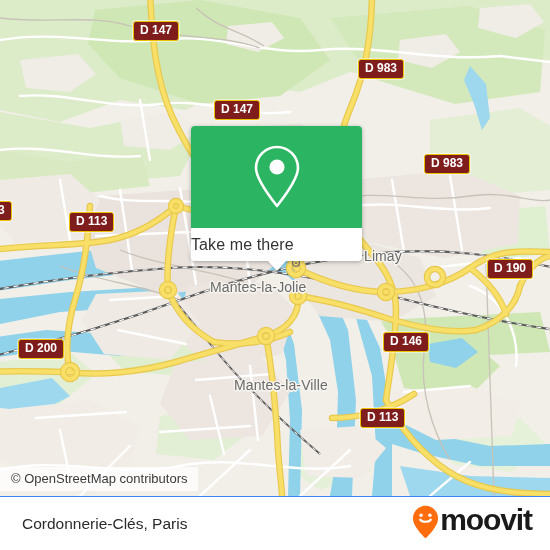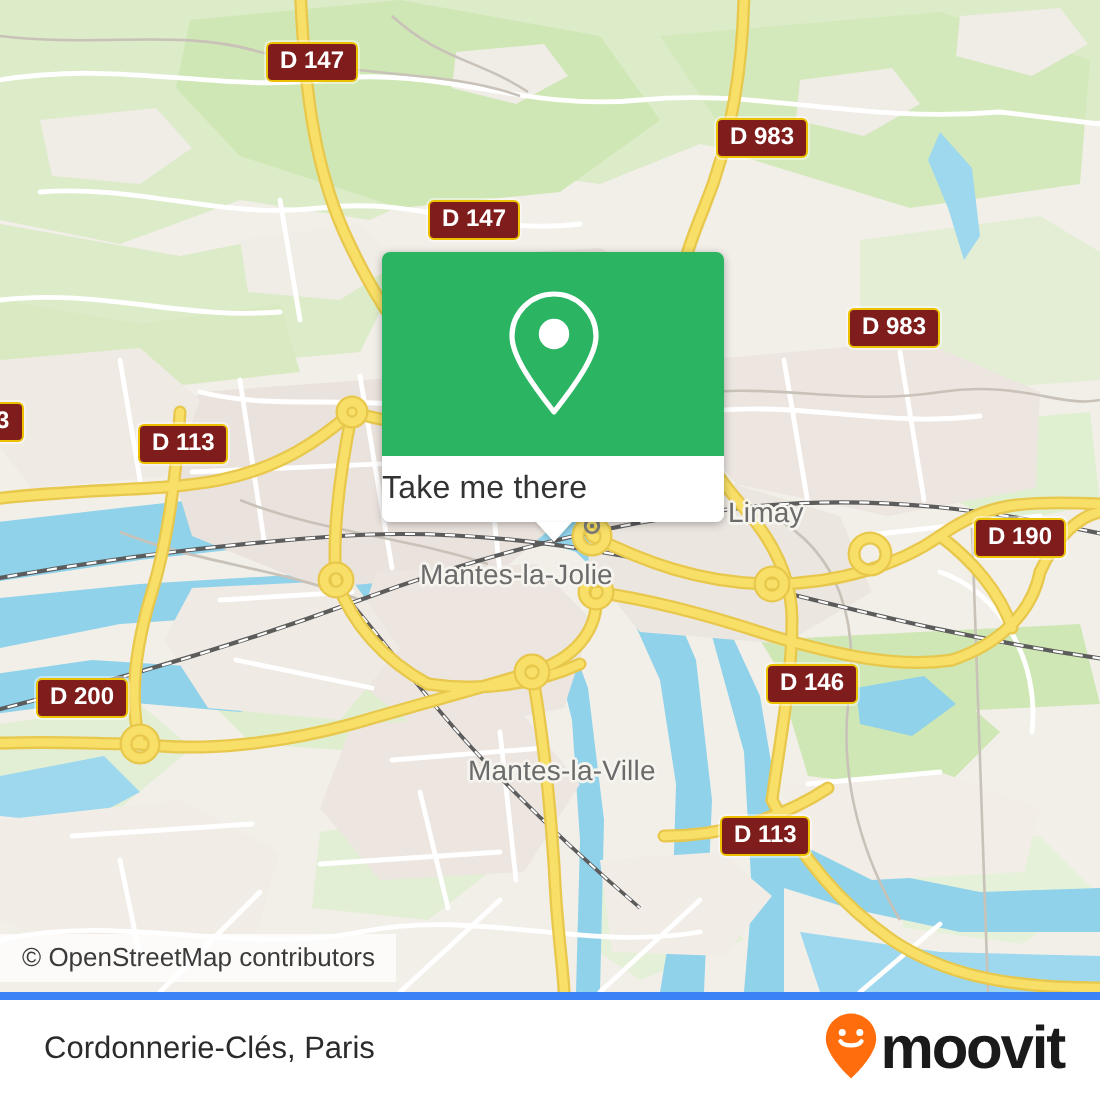"Cordonnerie-Clés, Paris" #footer { border-top: 4px solid #3b82f6 -> 1px solid #3b82f6 }
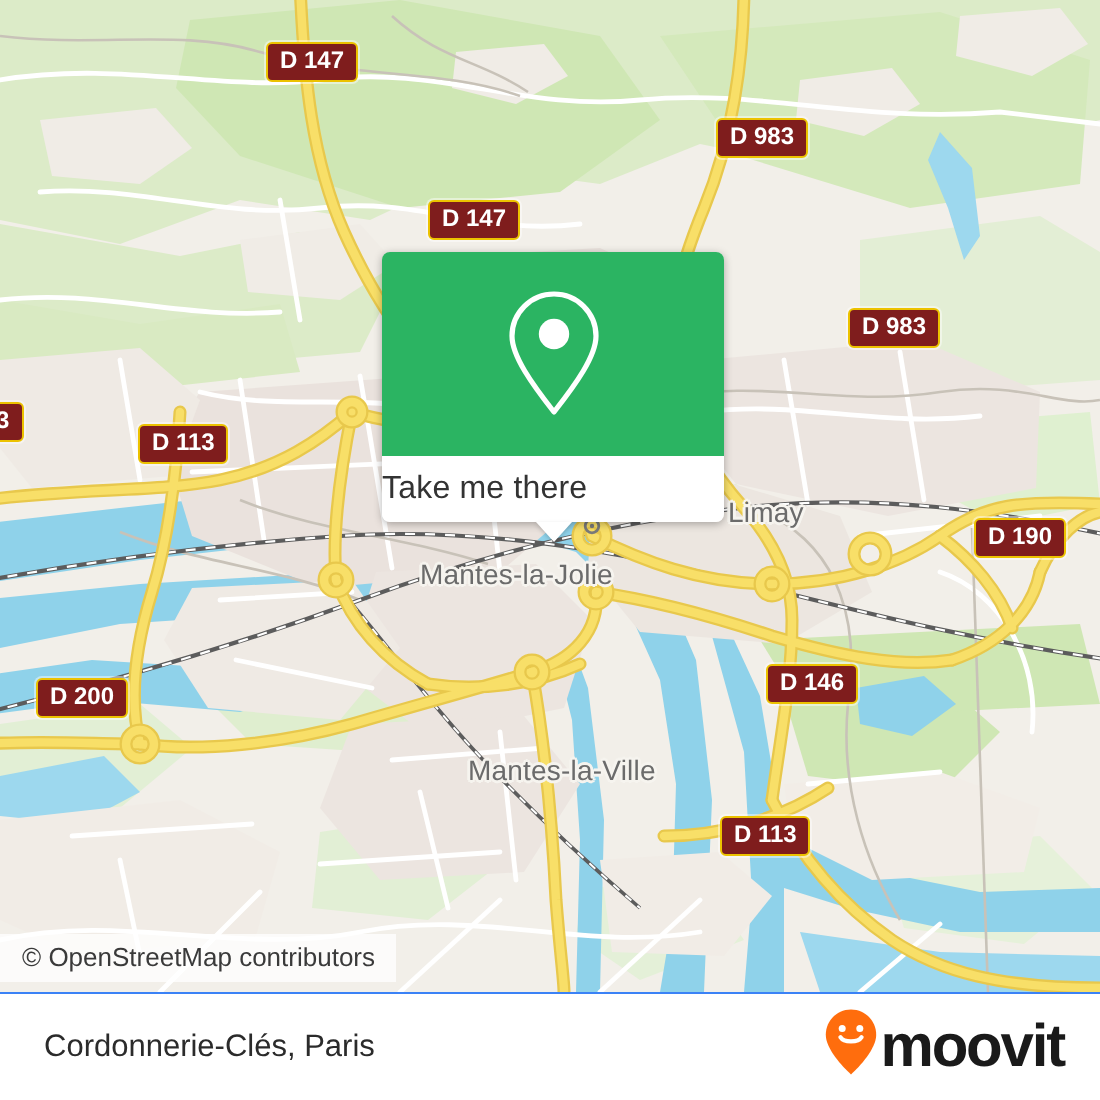"moovit" #moovit-logo { align-items: center -> flex-start }
